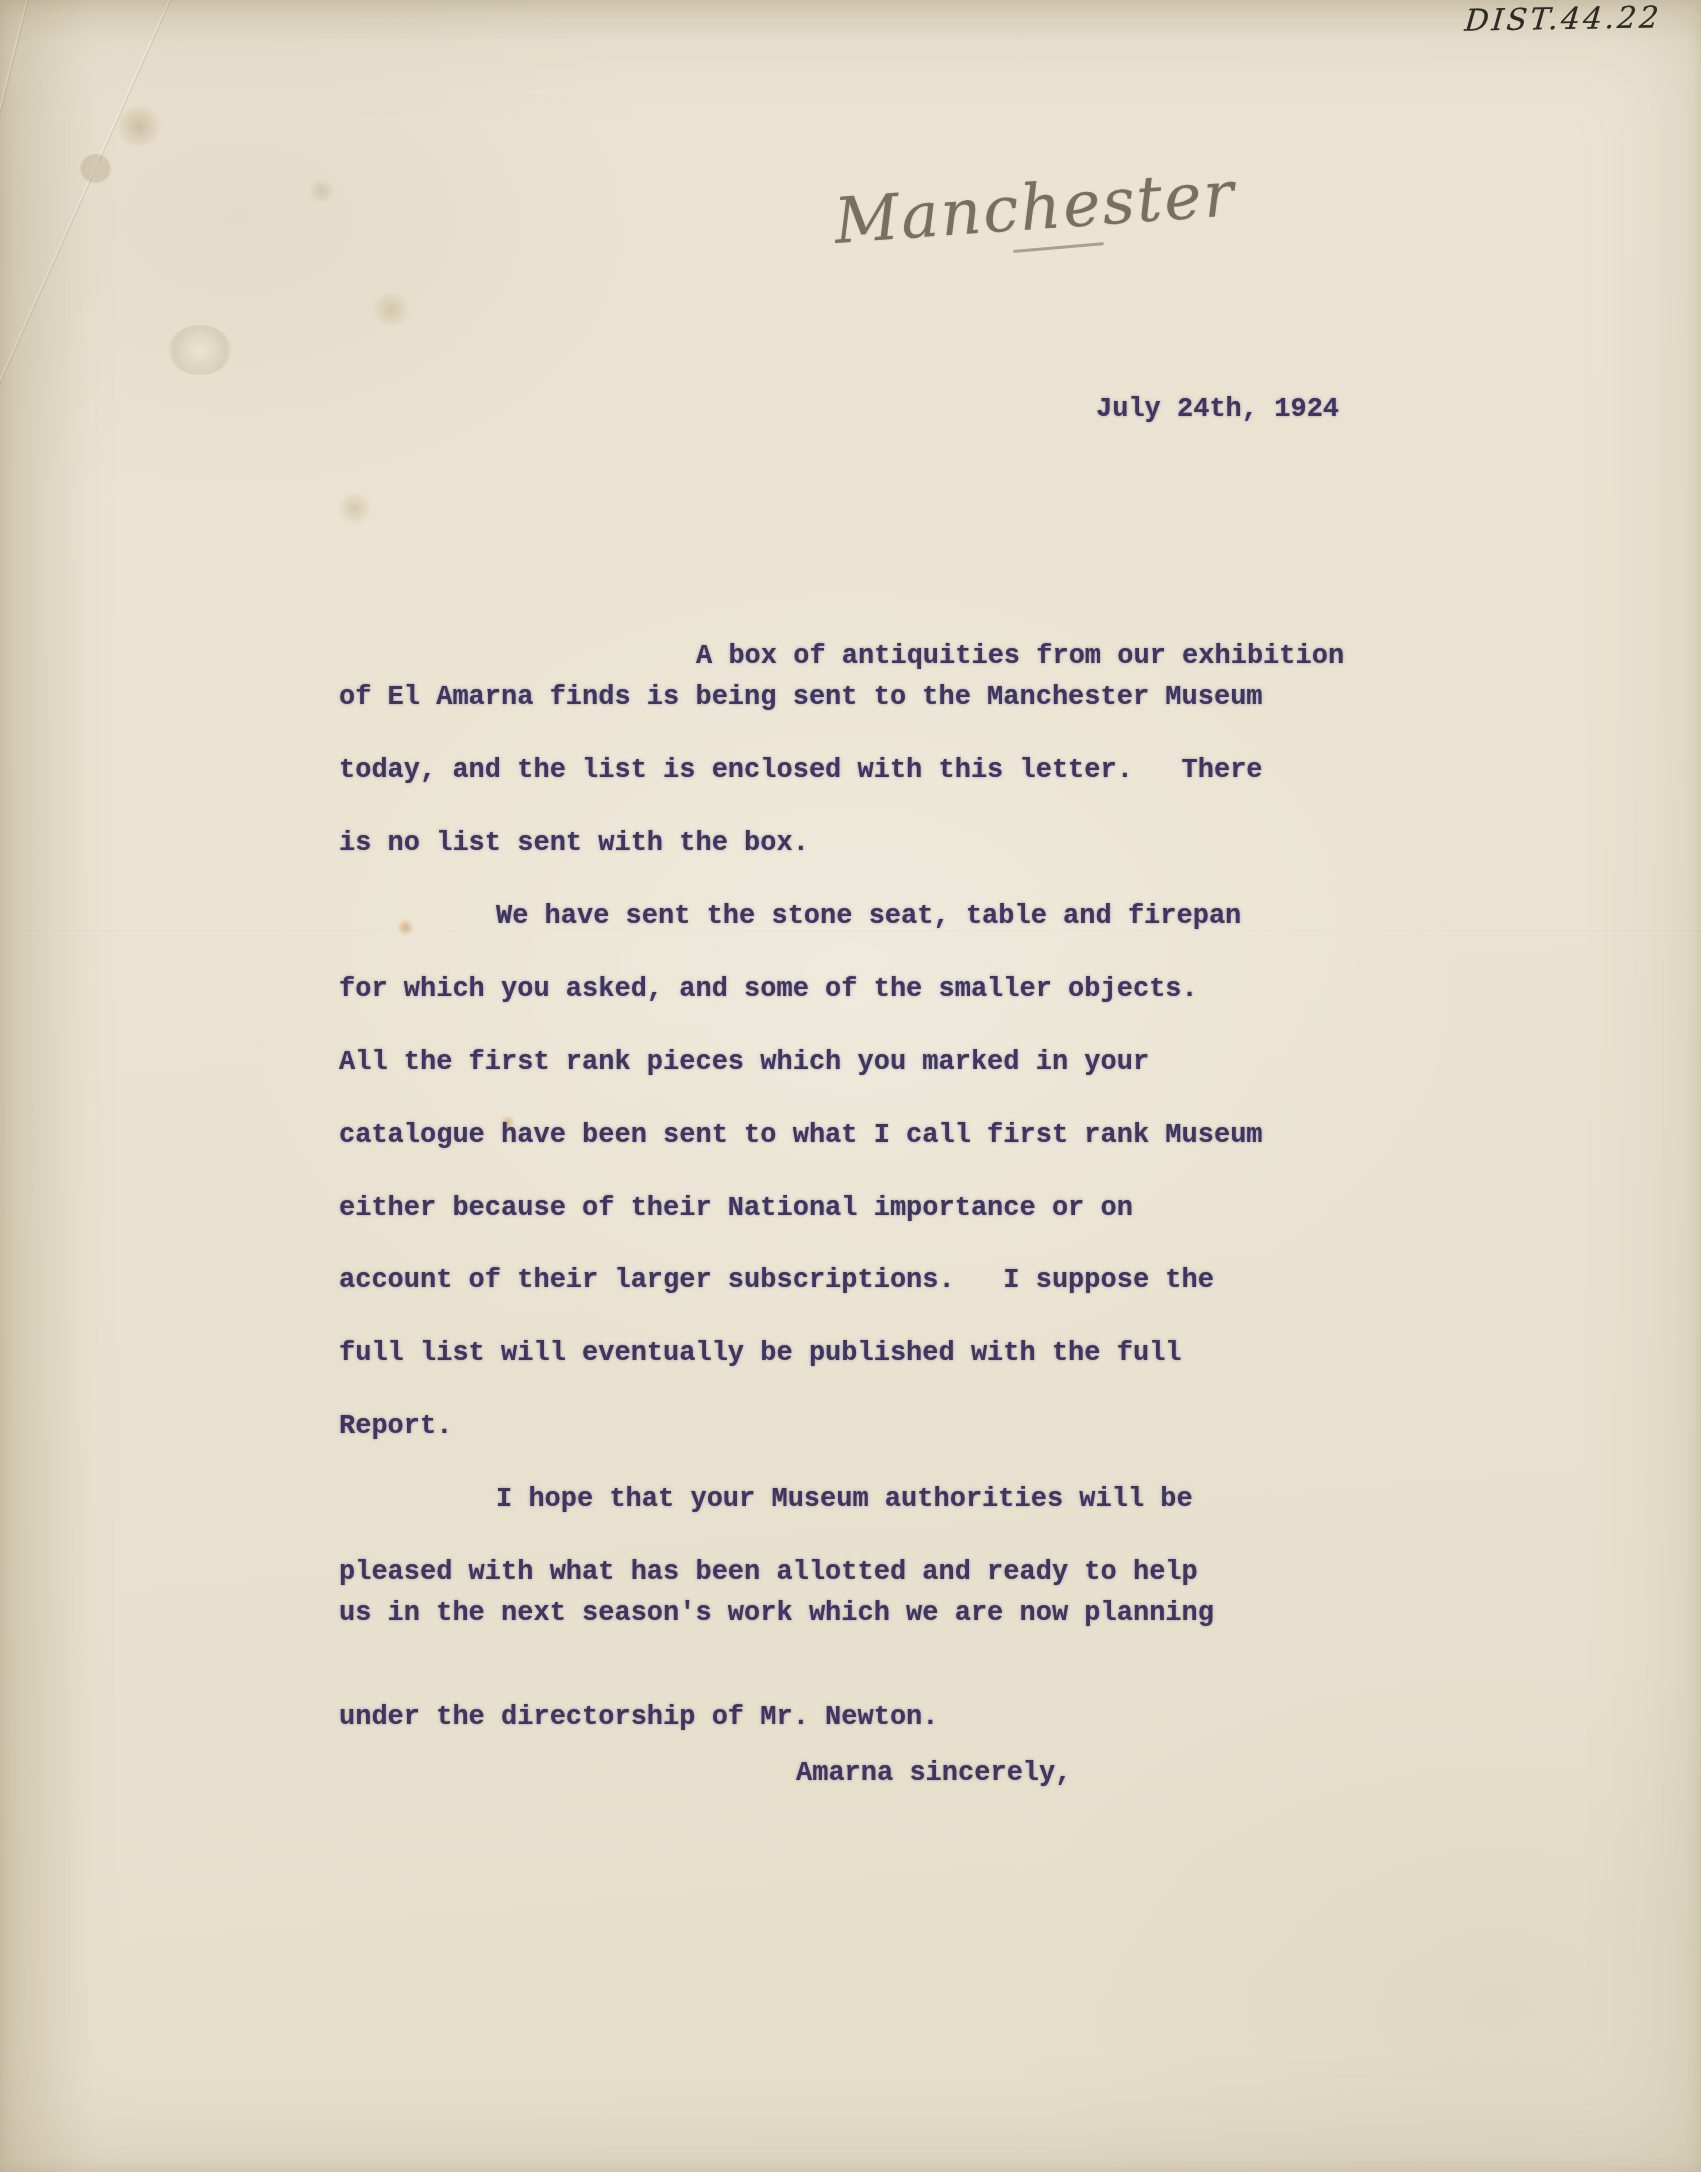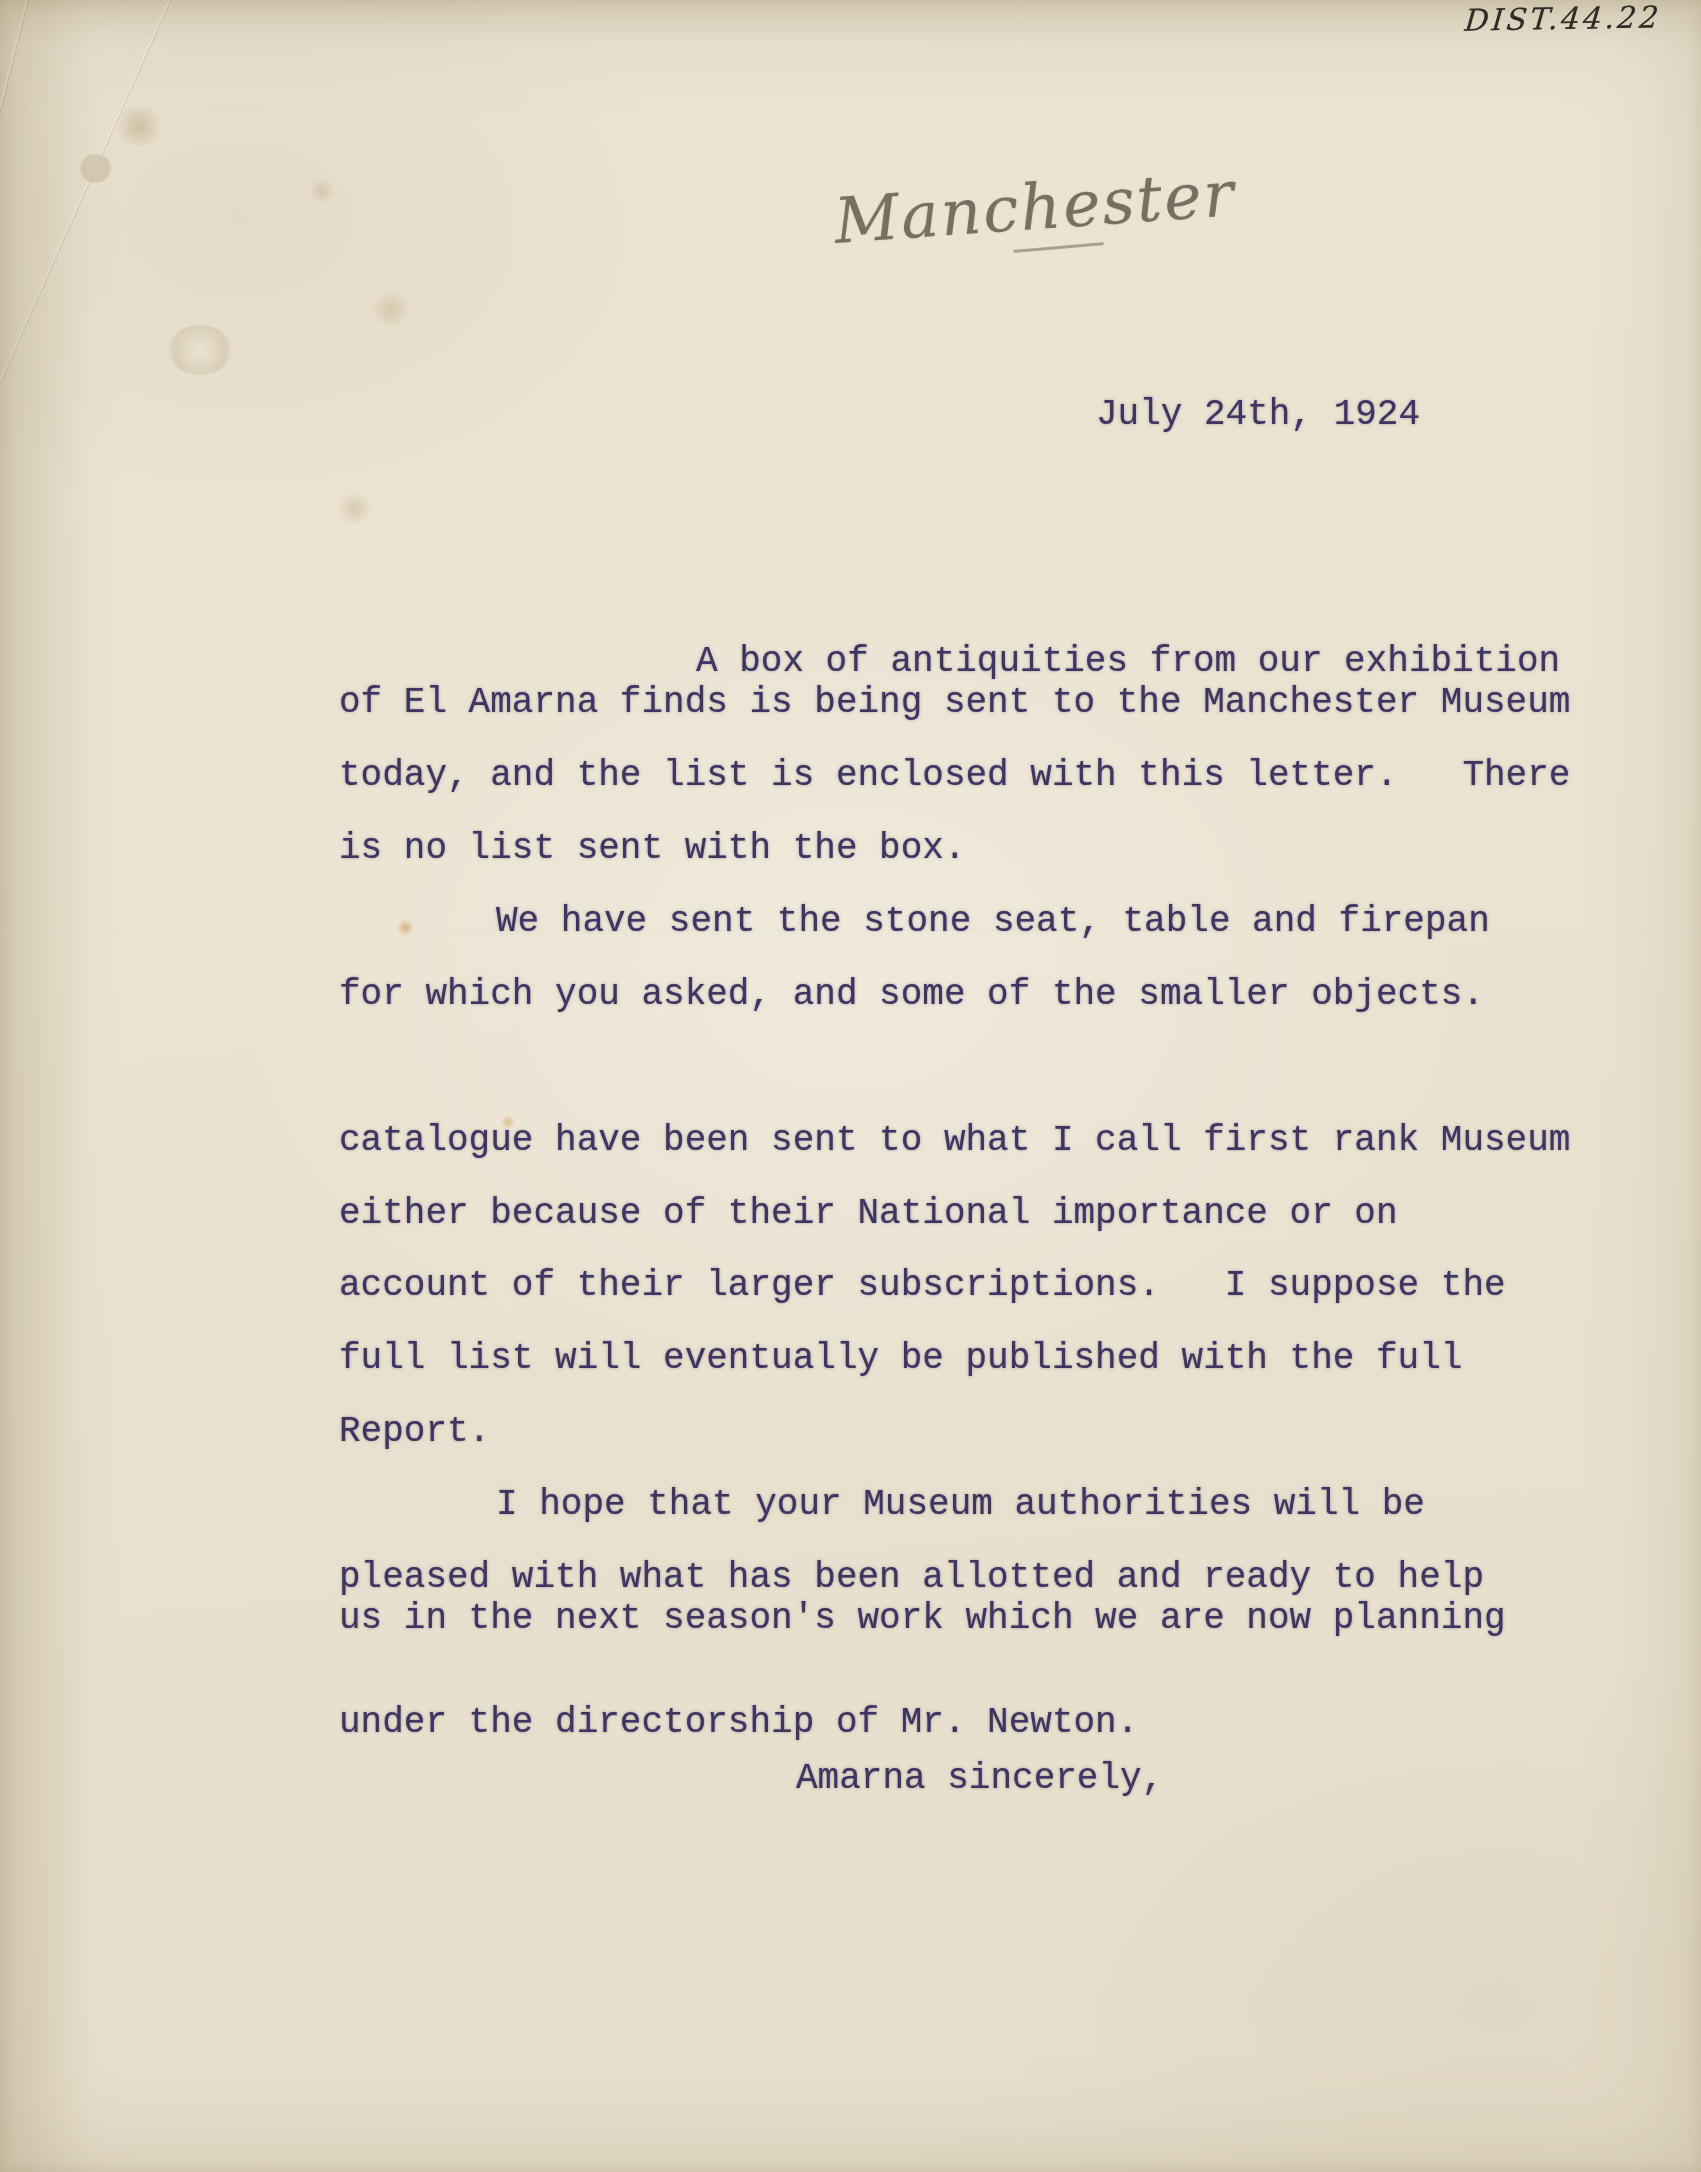"July 24th, 1924" .tline { font-size: 36px -> 27px; font-weight: normal -> bold }
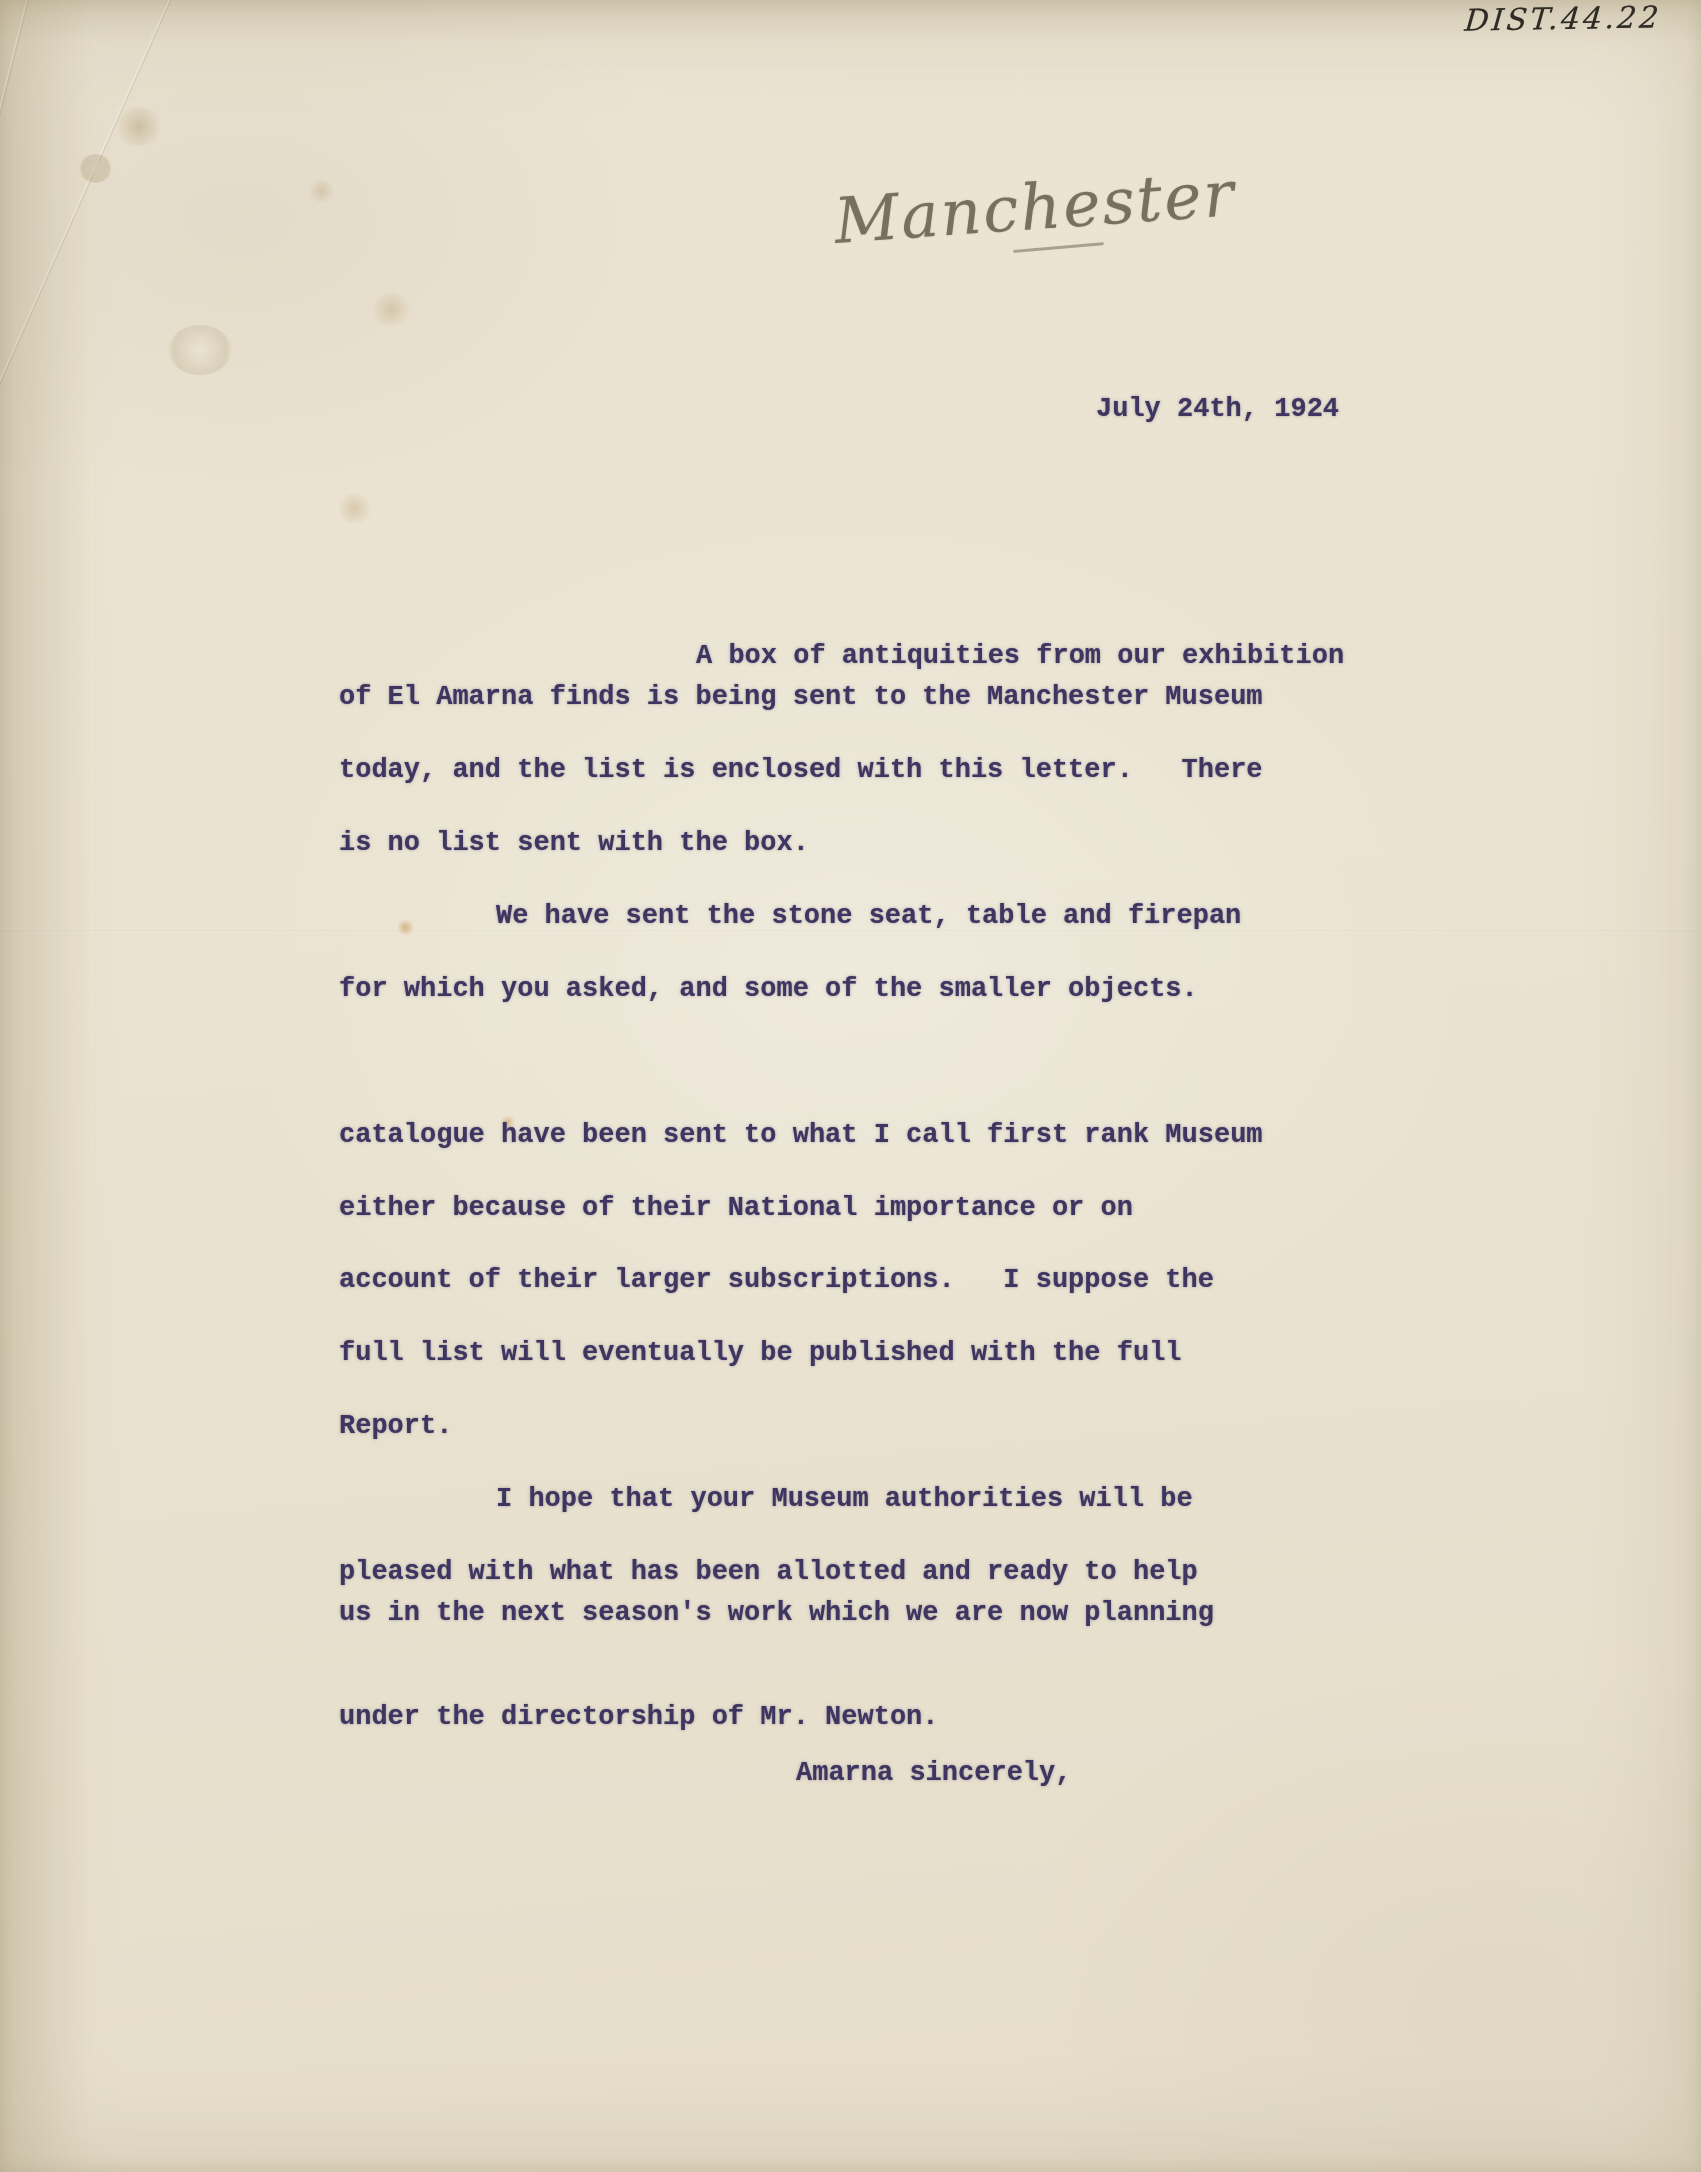"All the first rank pieces" div.tline { html: none -> <div>All the first rank pieces which you marked in your</div> }
